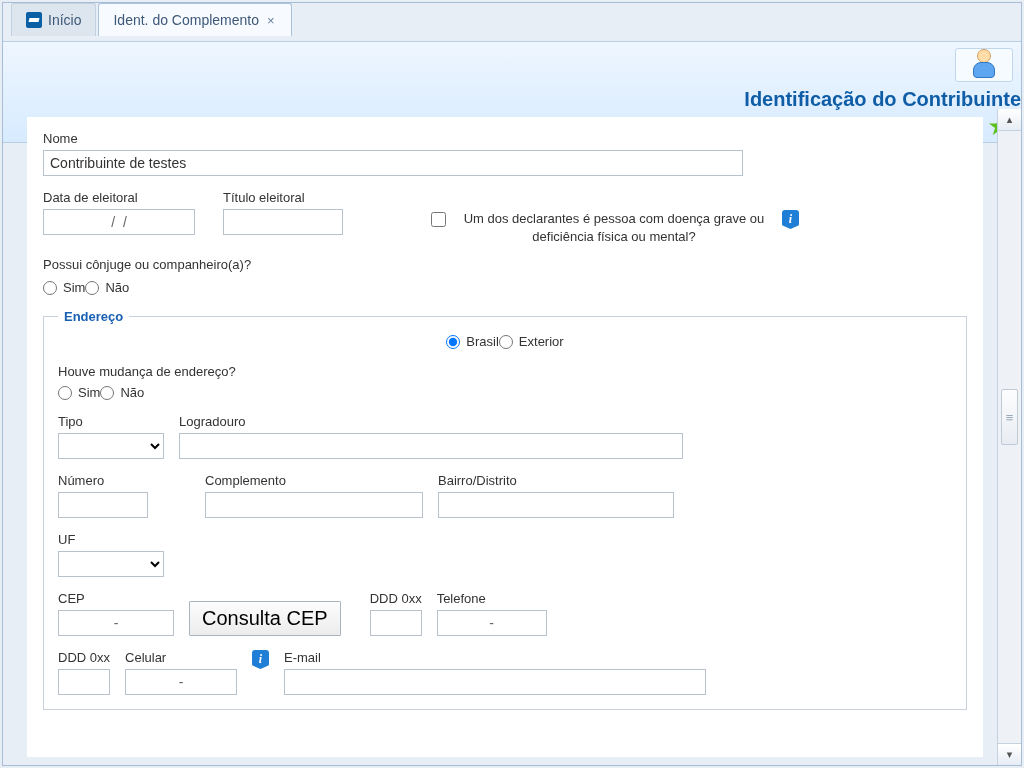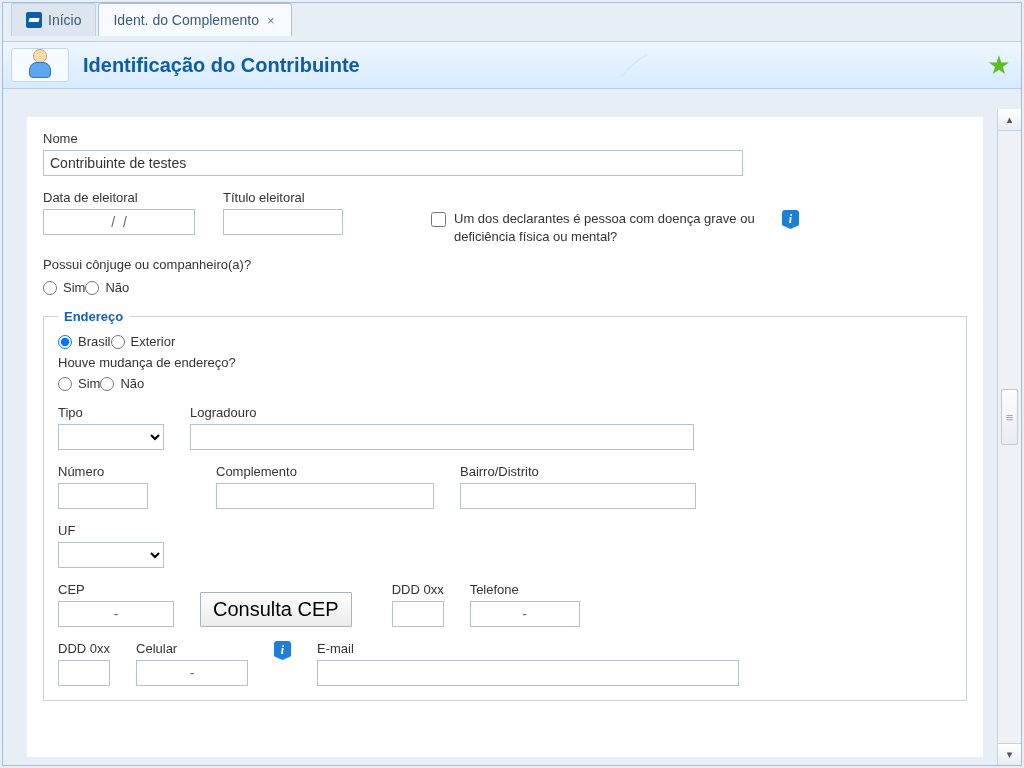"Identificação do Contribuinte" .page-band { align-items: center -> flex-end; flex-direction: none -> column }
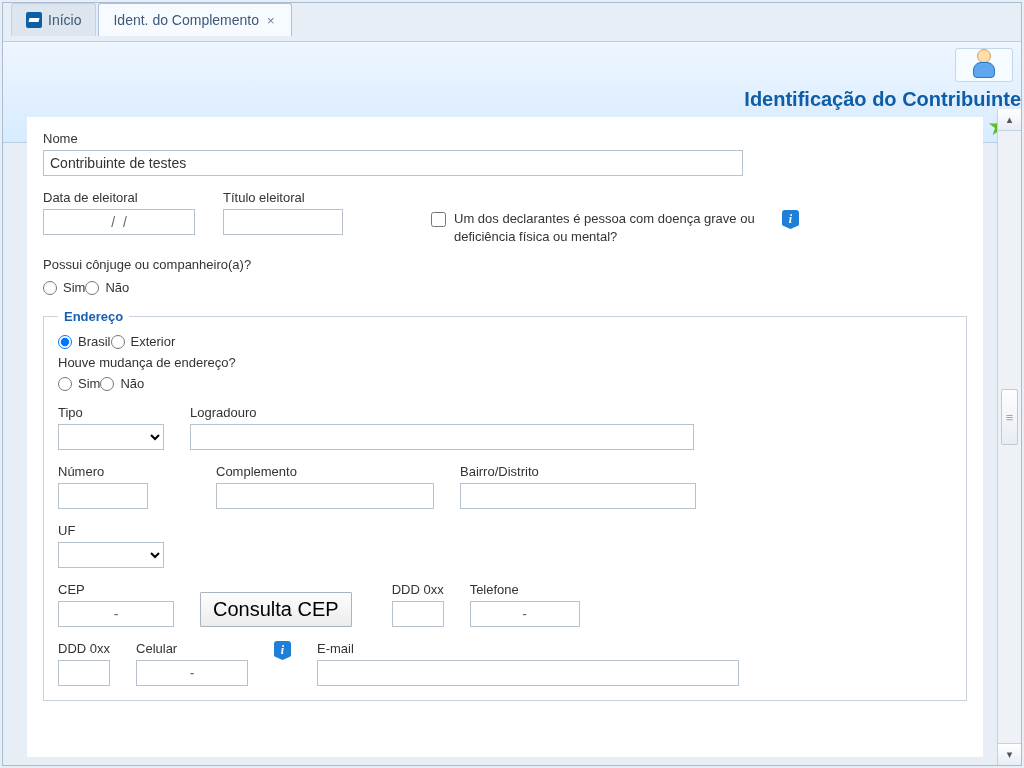"Um dos declarantes é pessoa" .chk-row .chk-text { text-align: none -> center }
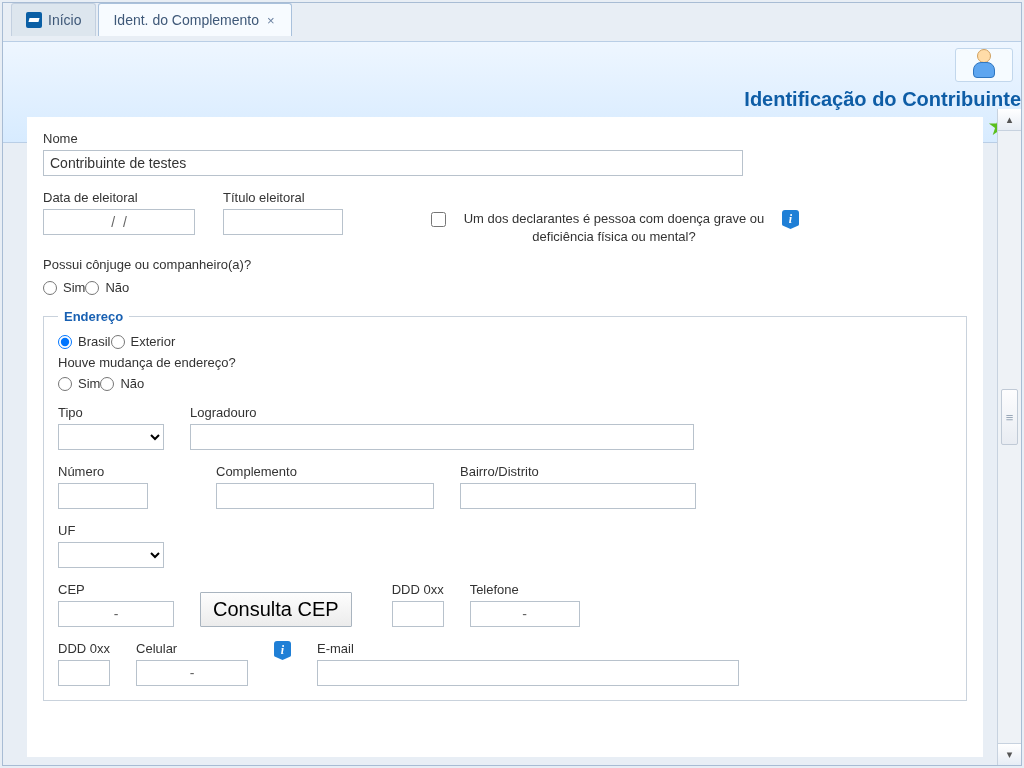"Brasil" div.radio-row { justify-content: none -> center; margin-bottom: 6px -> 15px }
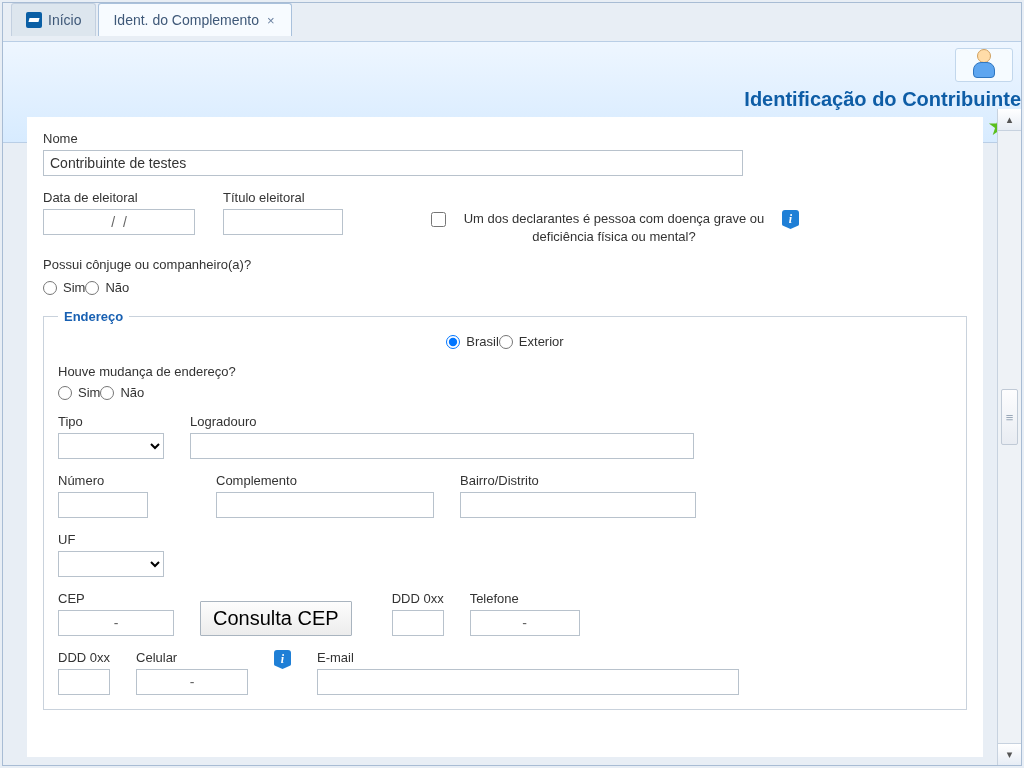"Tipo" .row2 { gap: 26px -> 15px }
